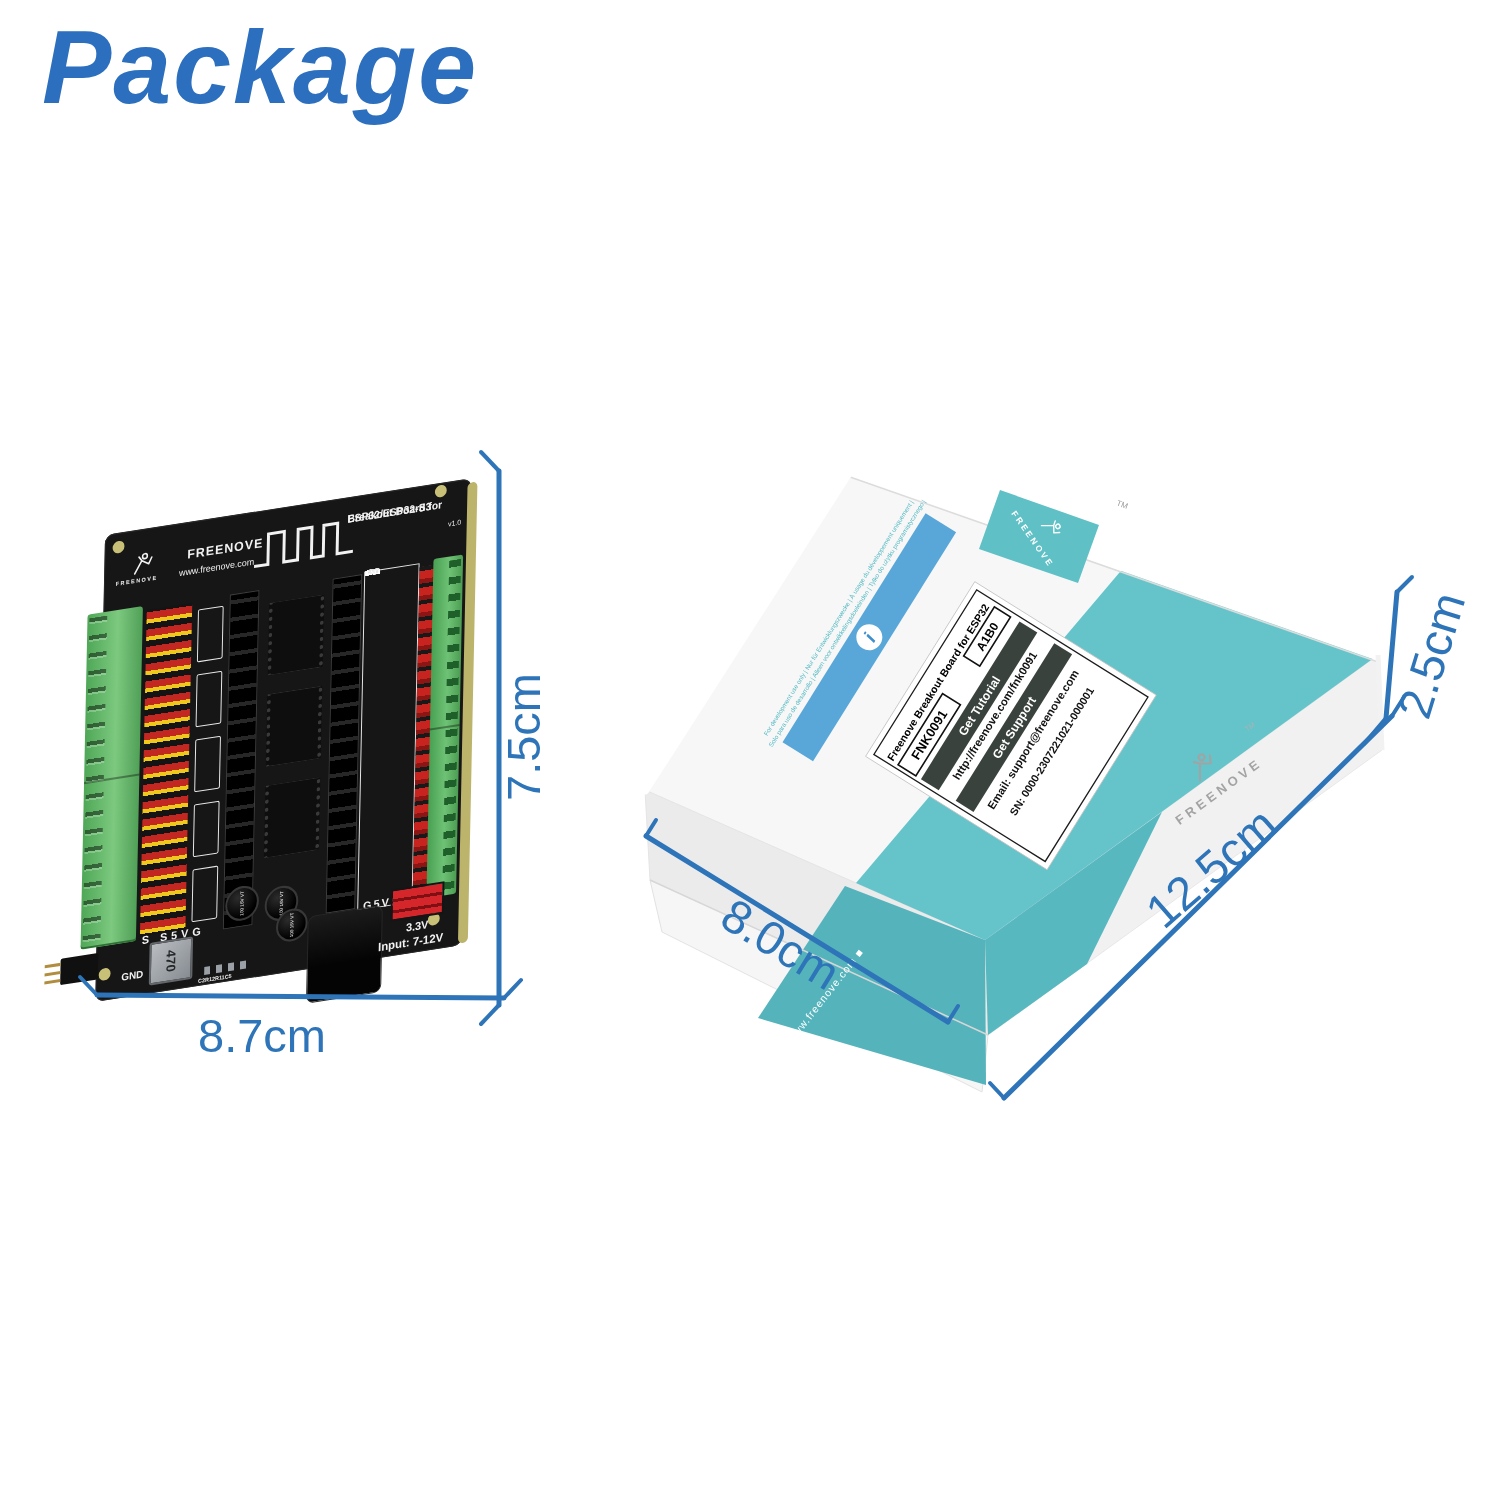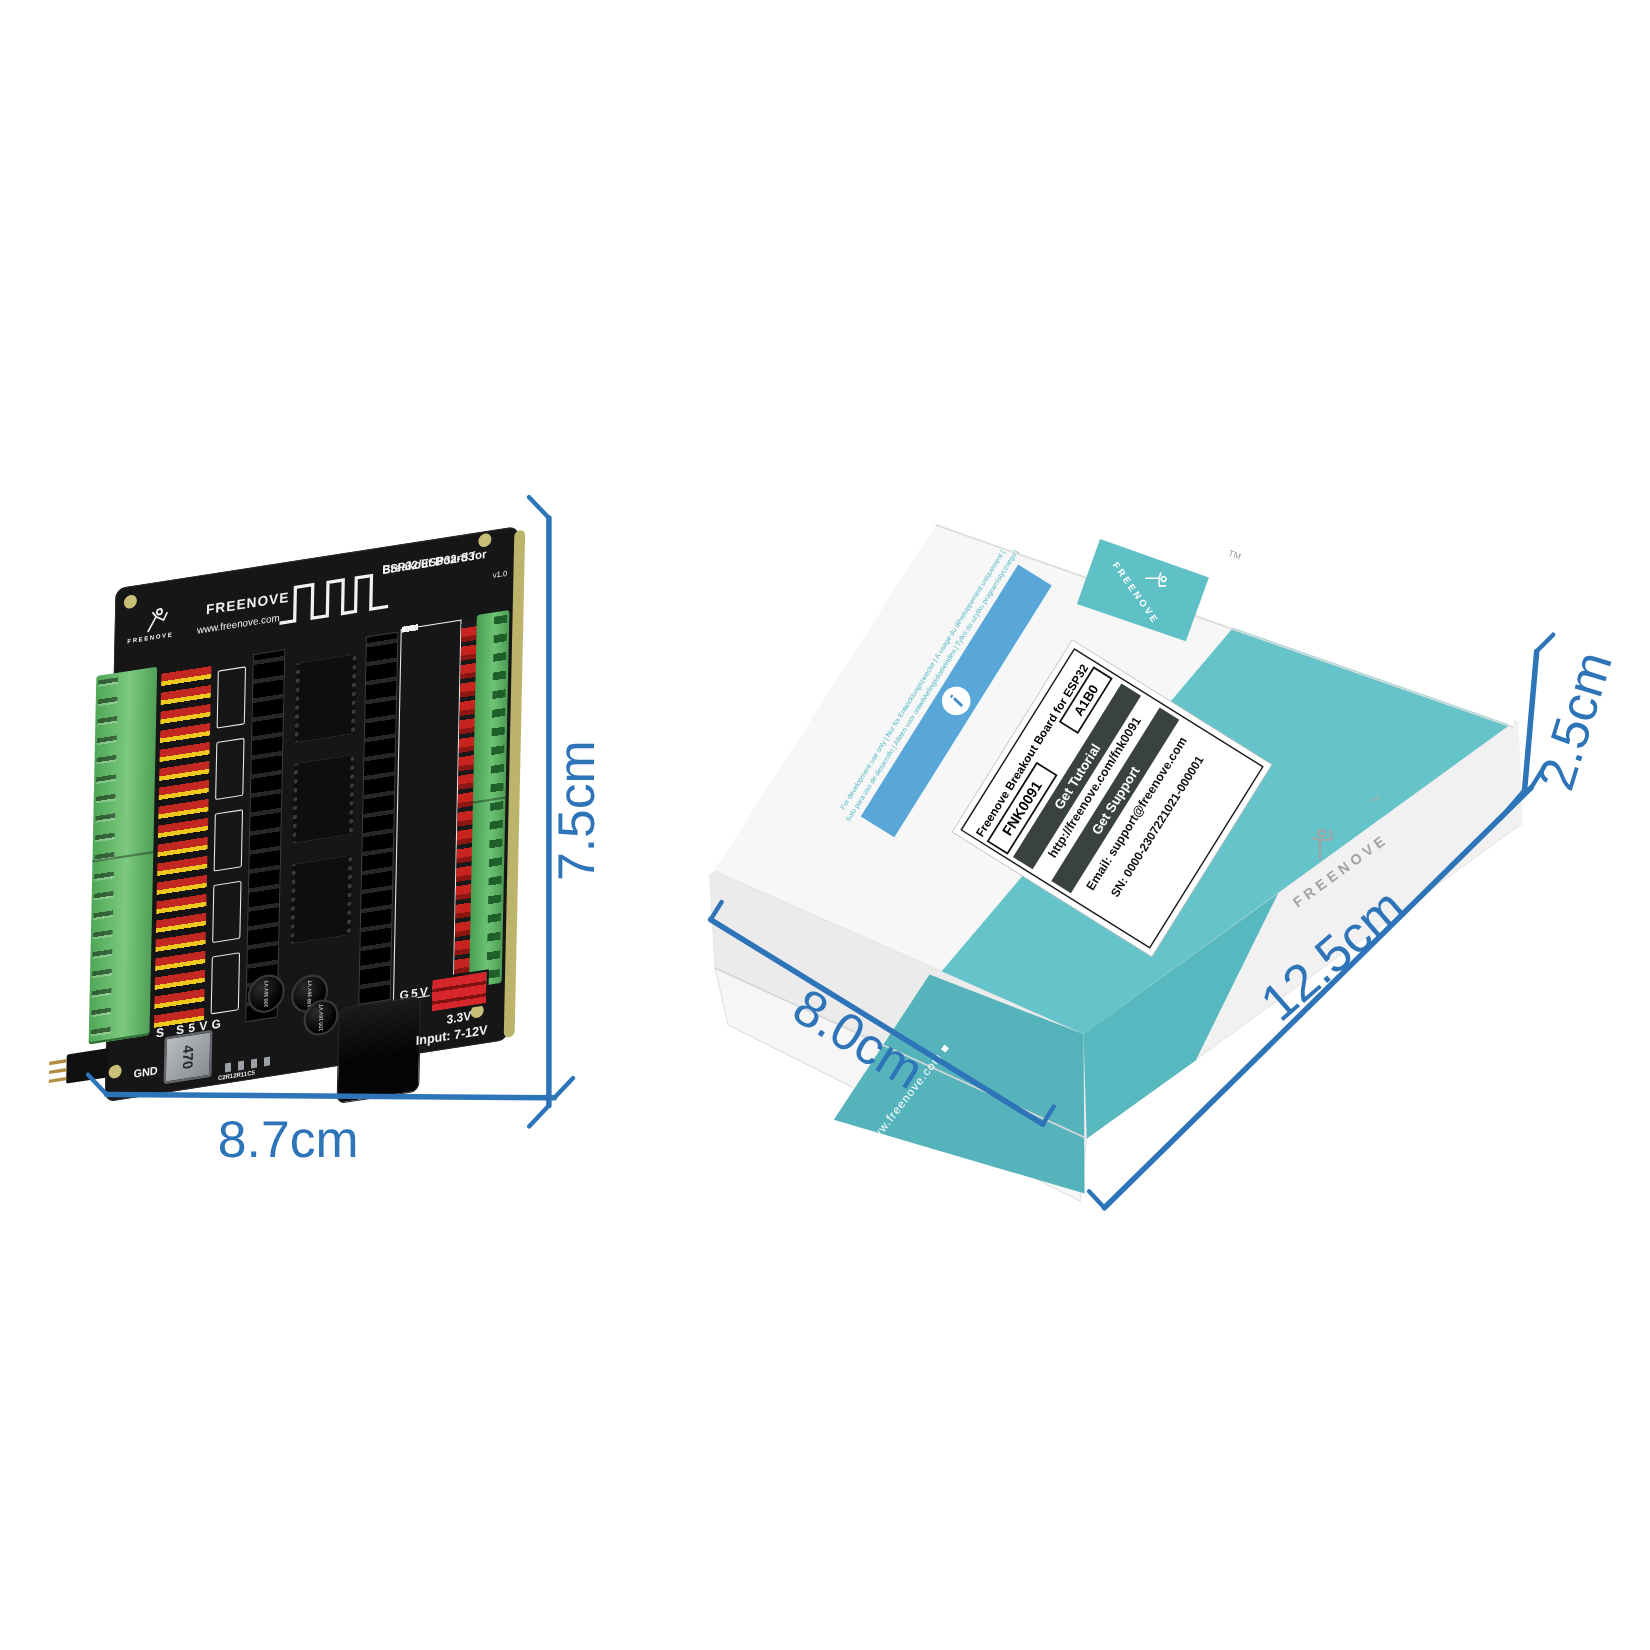"Package" h1.page-title { html: none -> <h1>Package</h1> }
